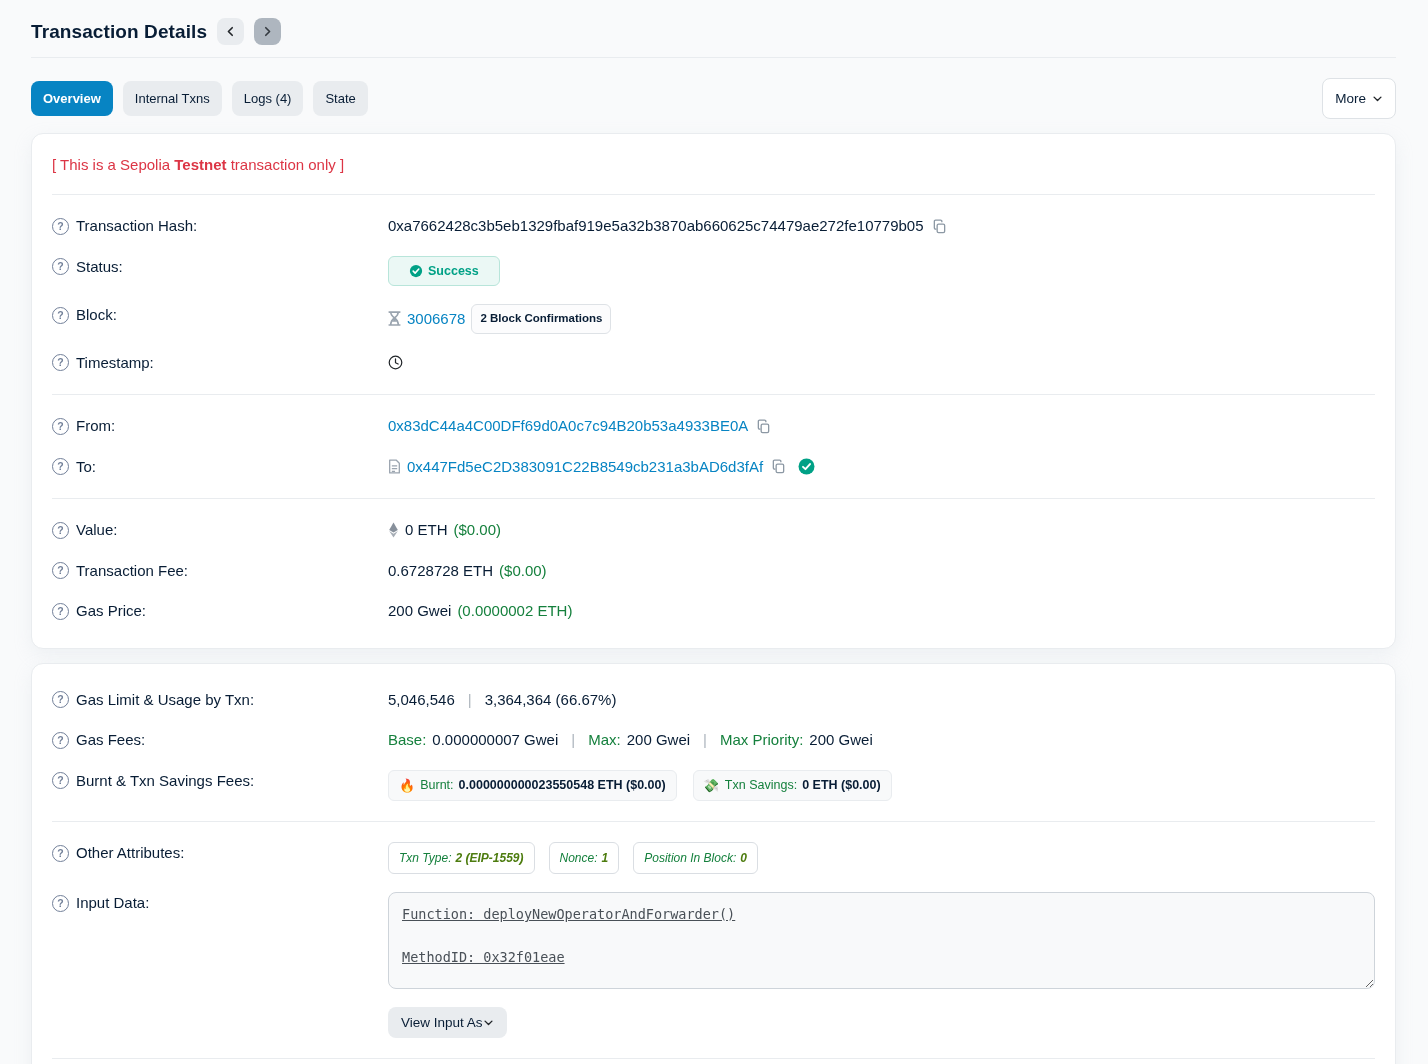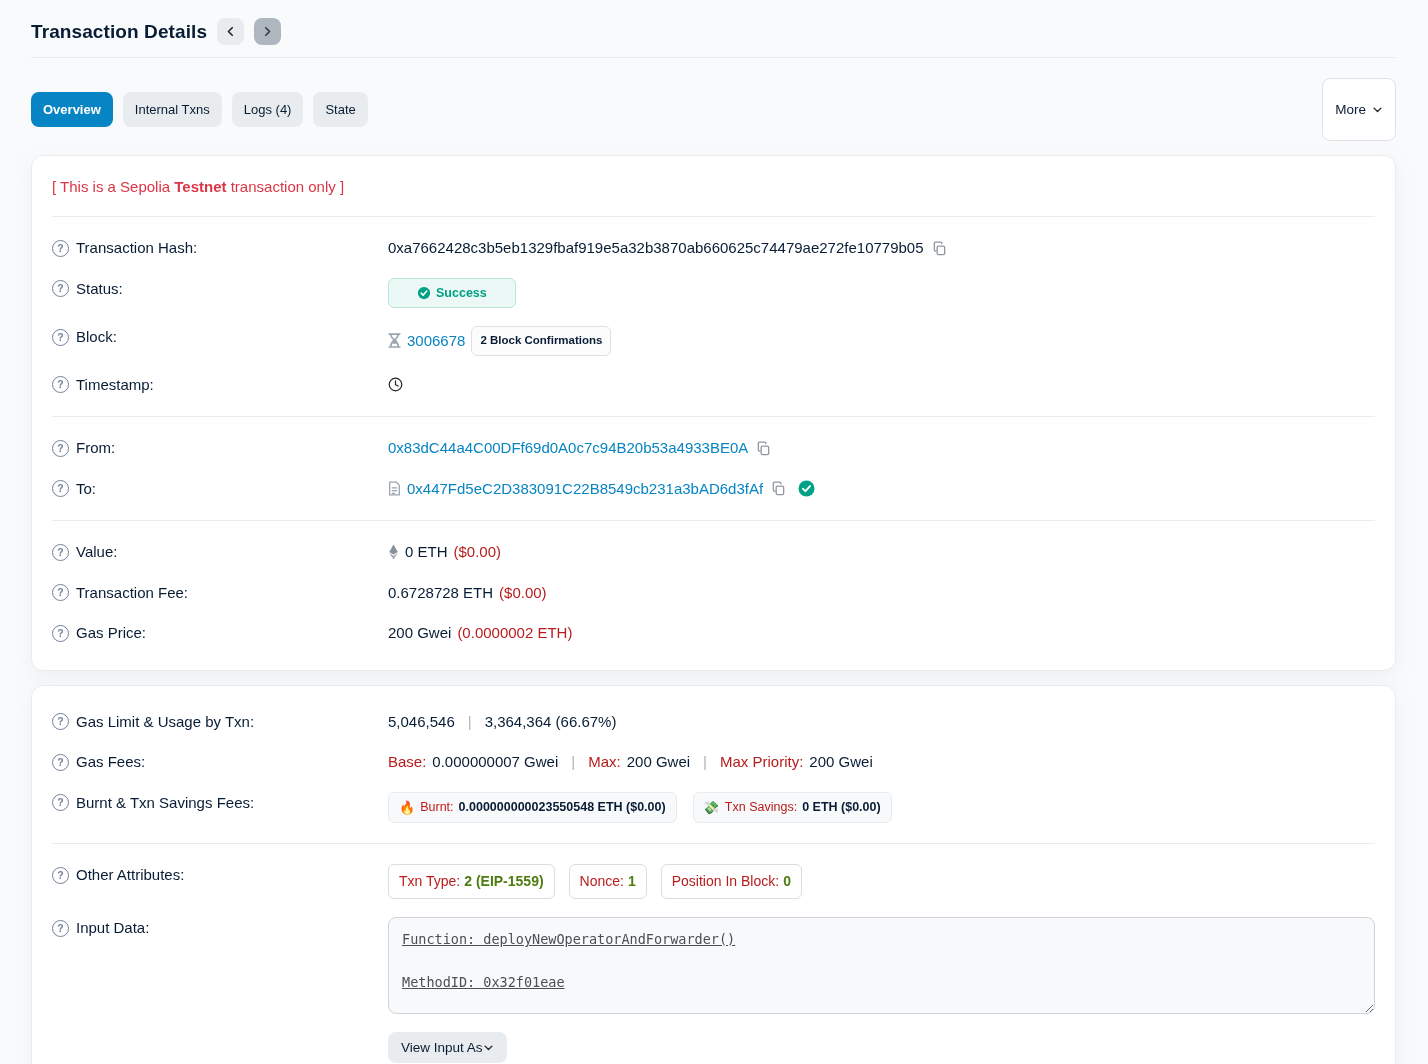"More" .more-btn { padding: 23px 12px -> 12px 12px }
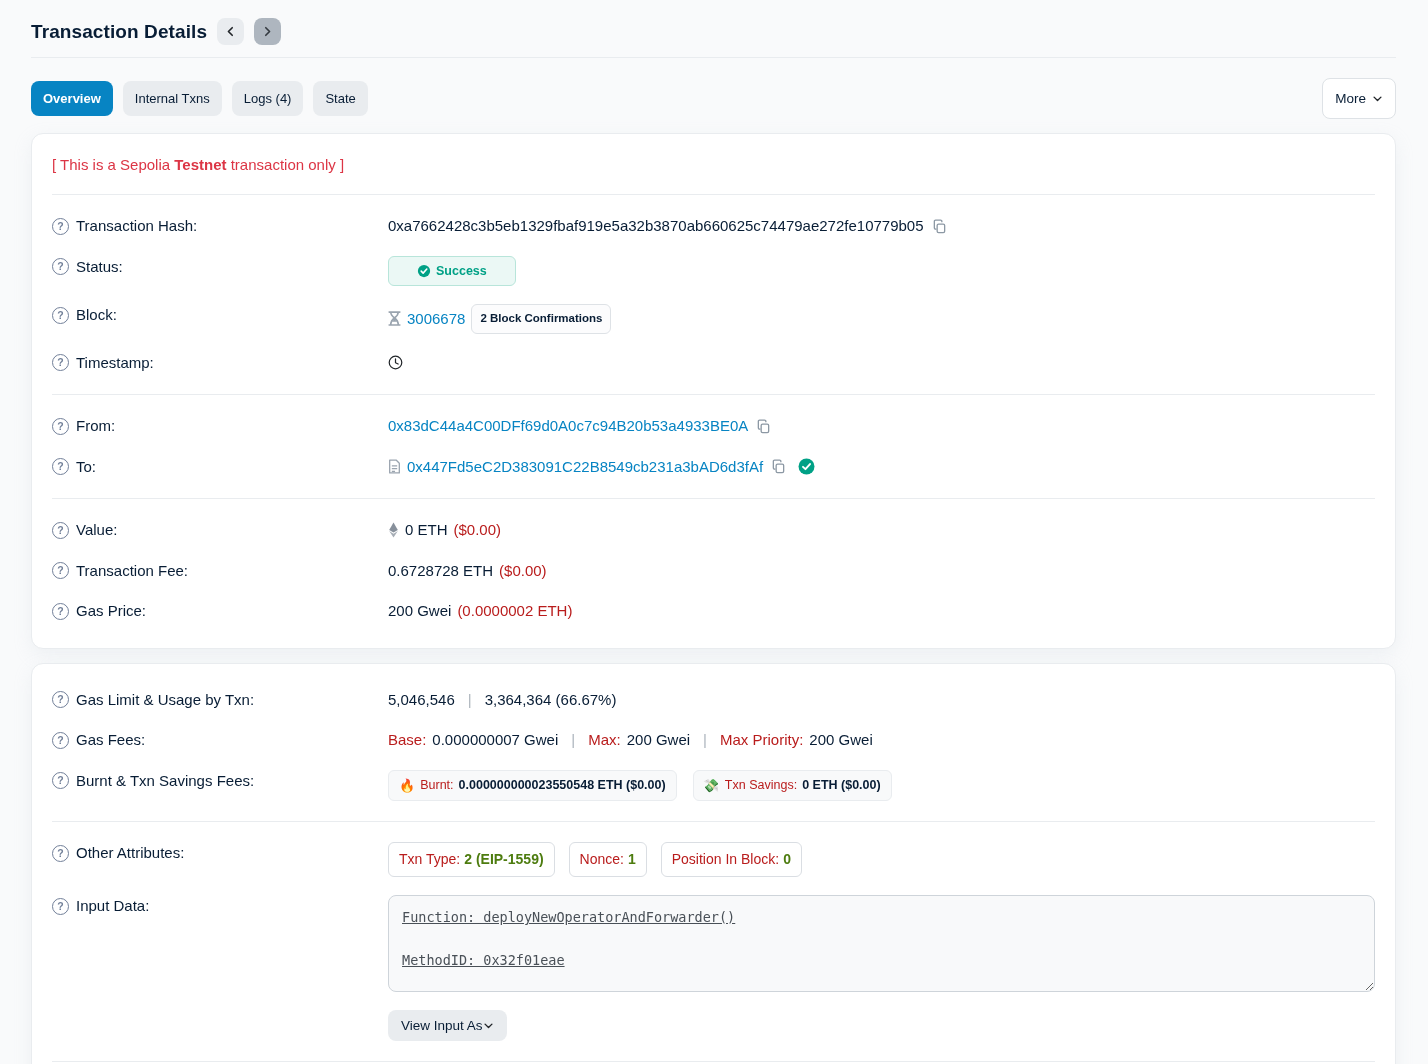"Success" .status-badge { padding: 5px 28px -> 5px 20px }
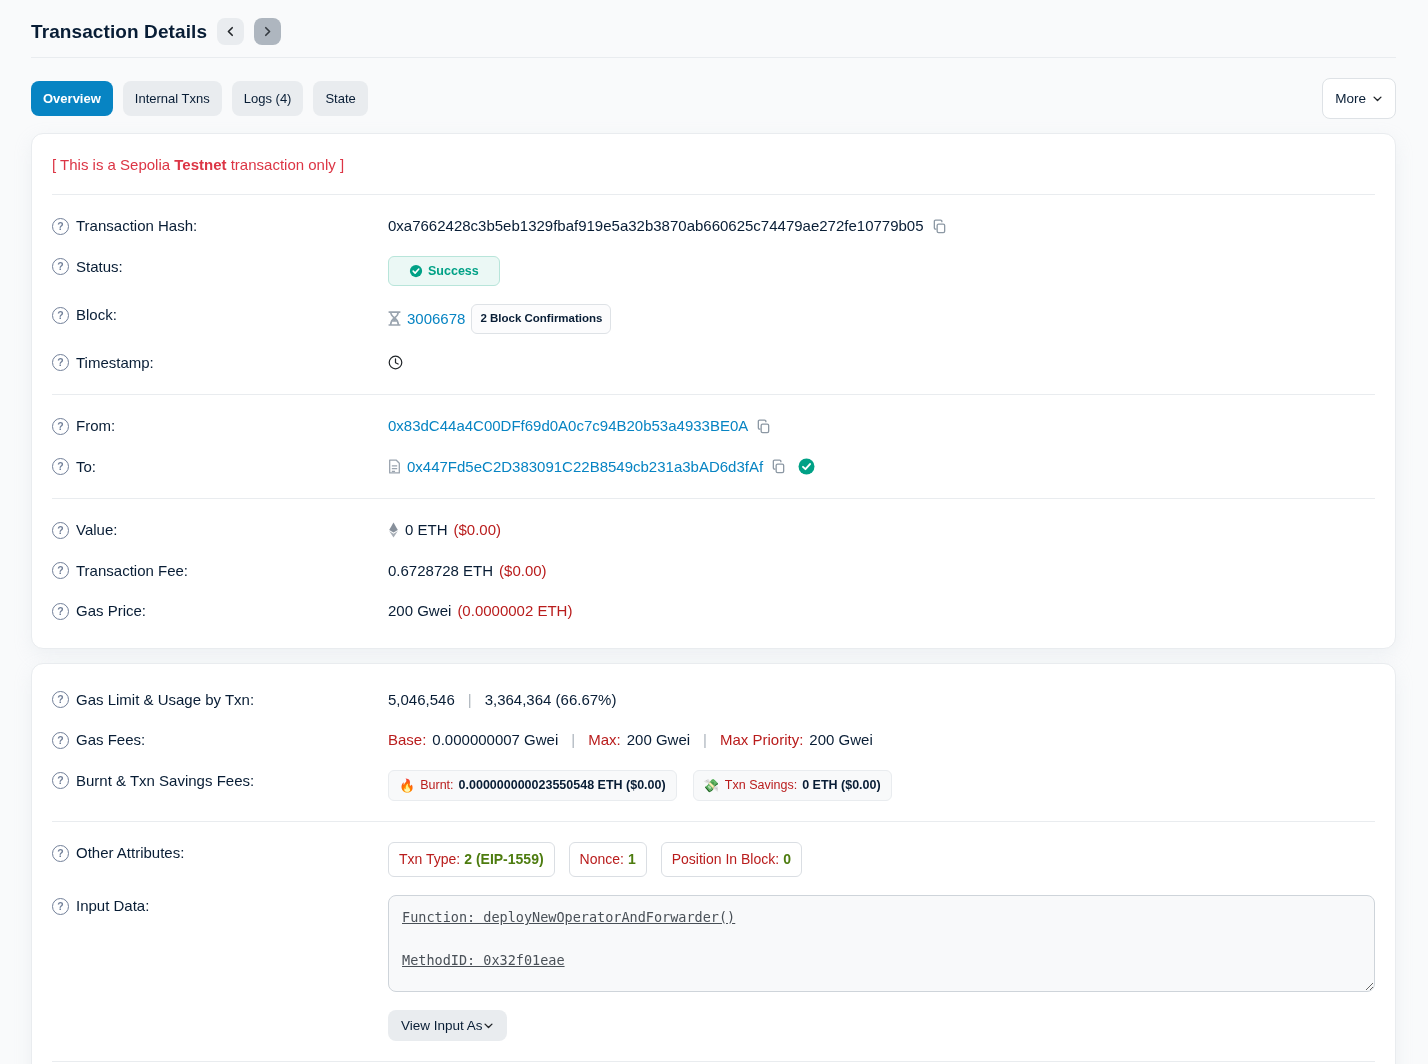"($0.00)" .muted { color: #b91c1c -> #15803d }
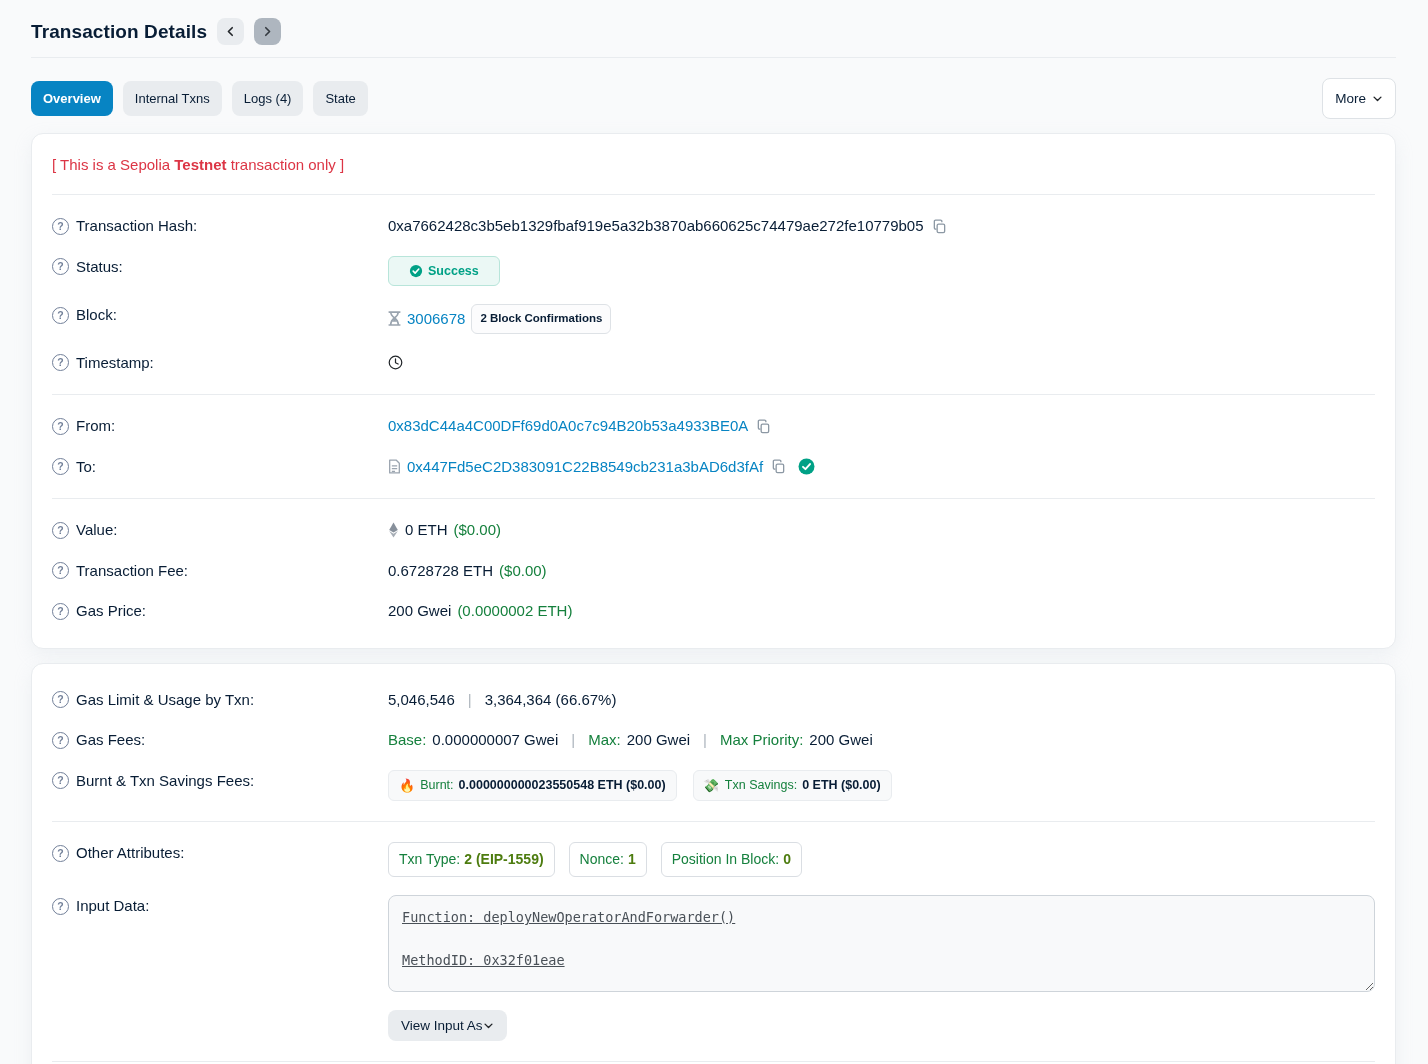"Txn Type:" .attr-badge { font-size: 14px -> 12px; font-style: none -> italic }
